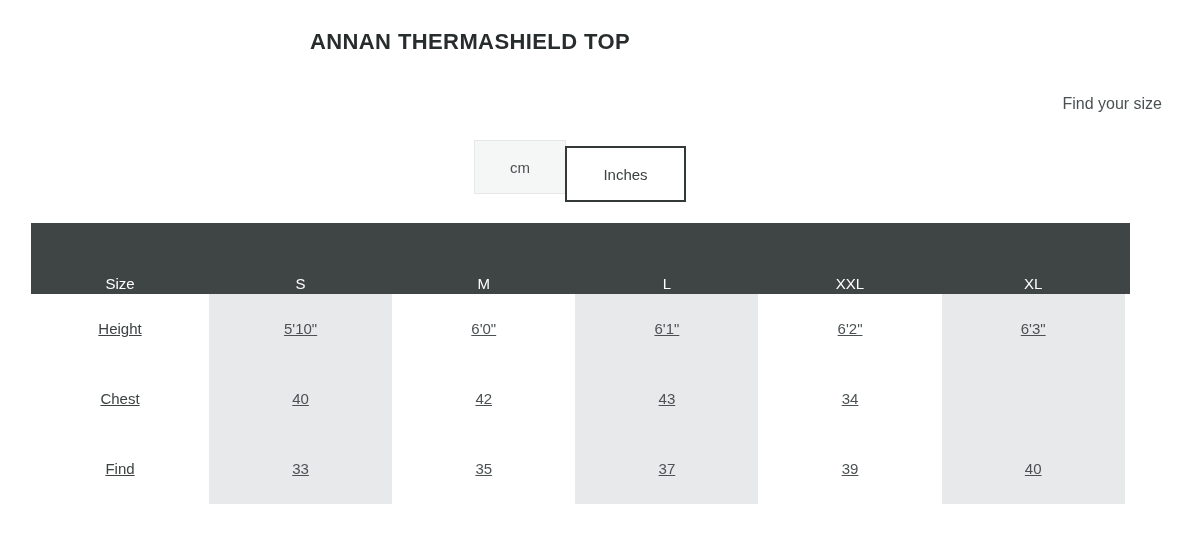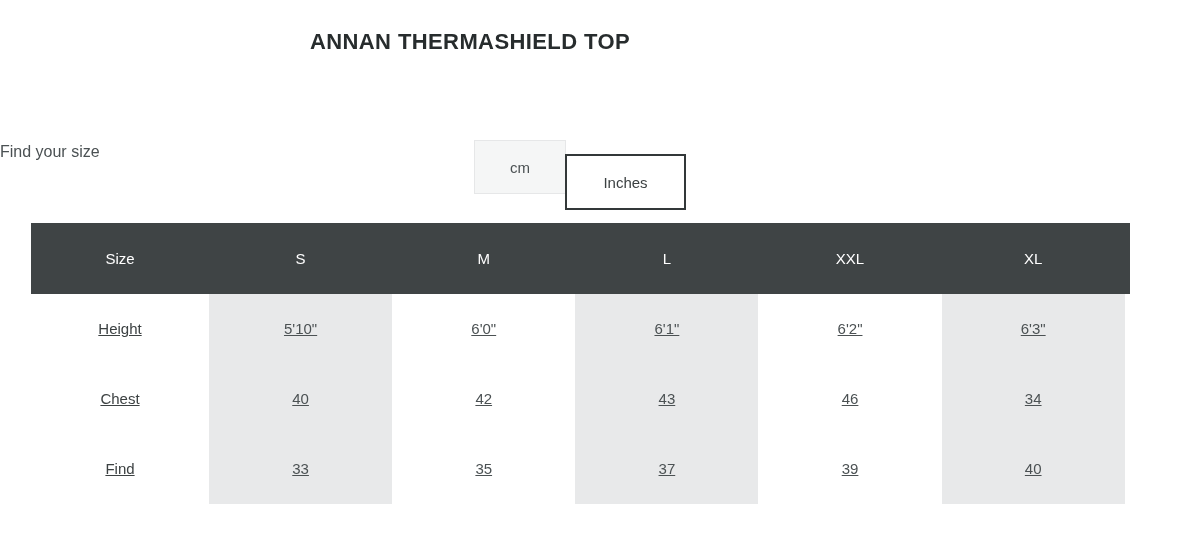"Find your size" .subtitle { margin-top: 48px -> none; text-align: left -> right }
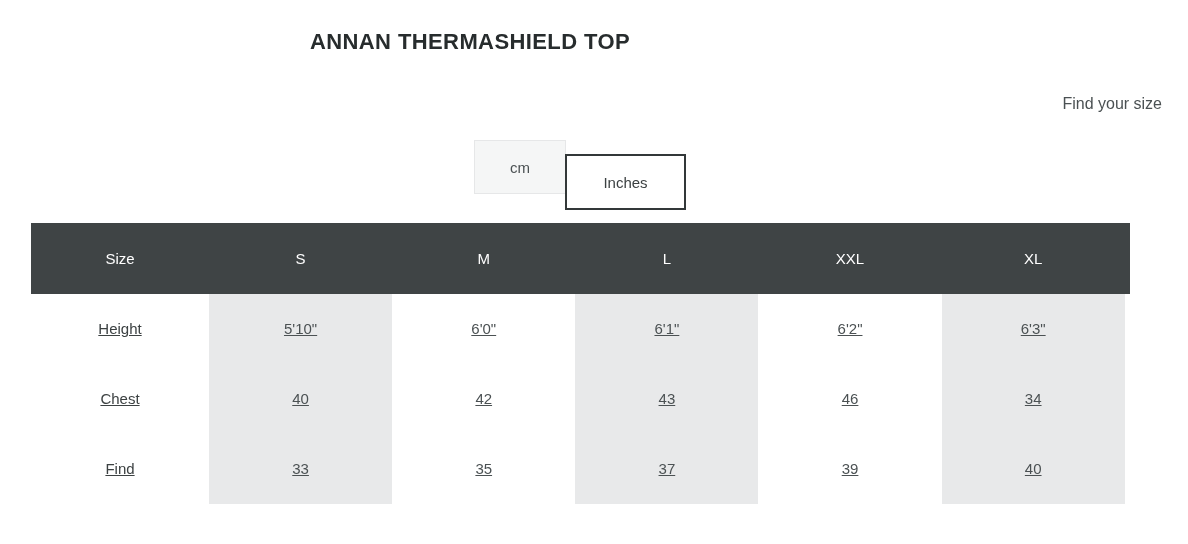"Inches" .unit-btn.active { margin-top: 16px -> 8px }
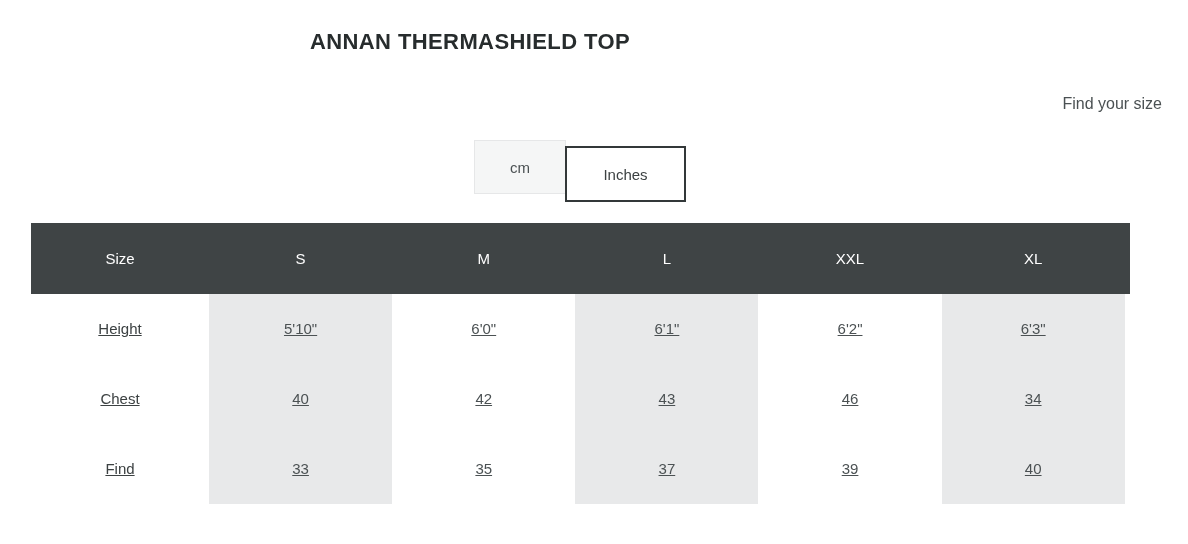"Size" .table-header { align-items: center -> flex-end }
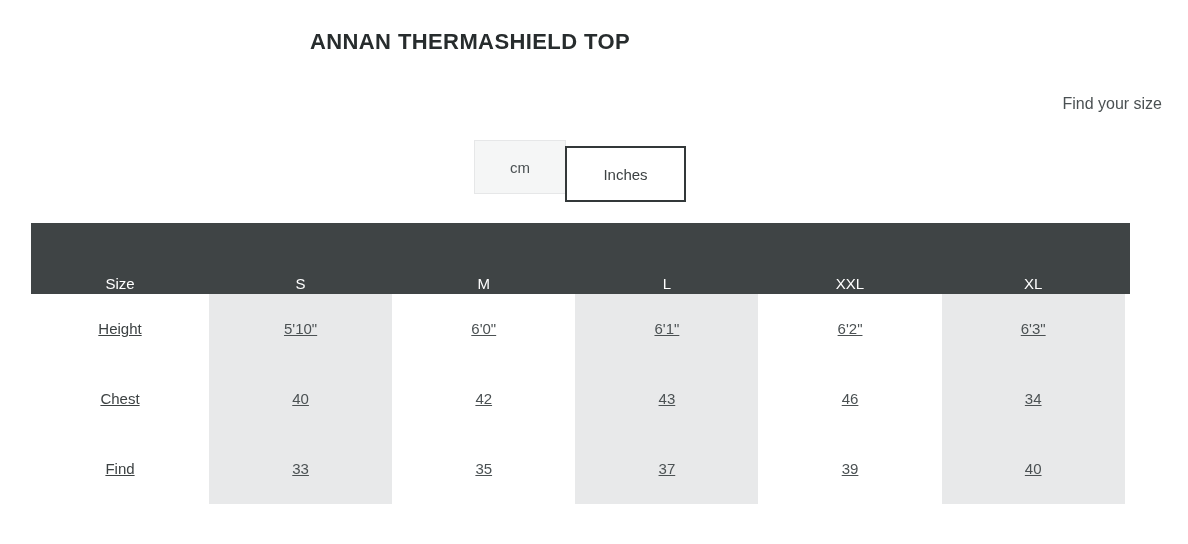"46" div.td { html: <div>46</div> -> none }
